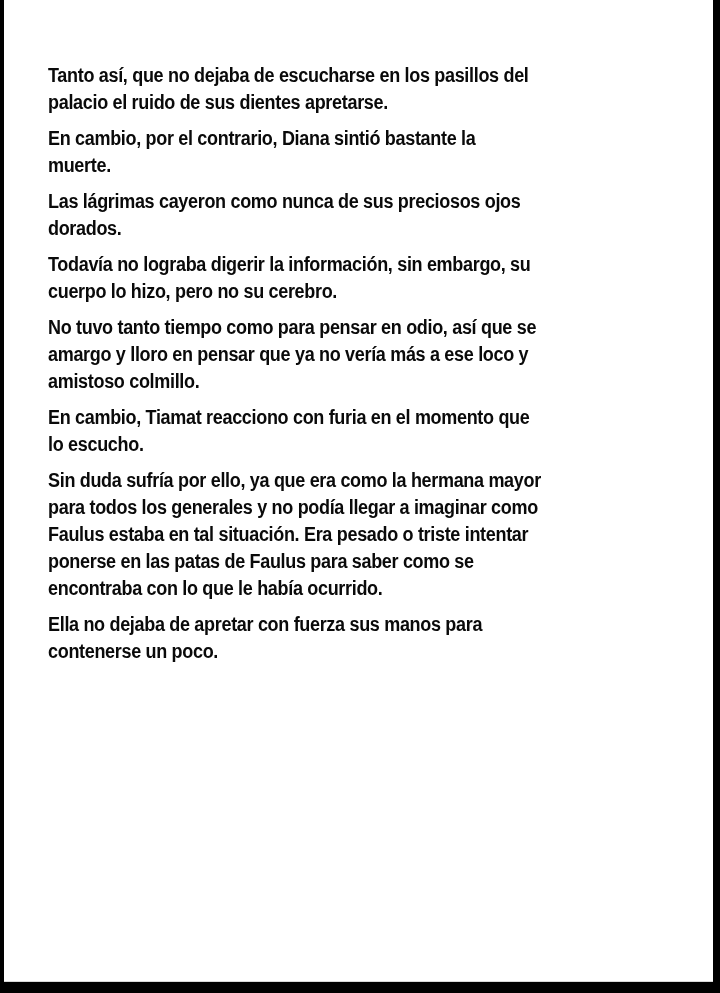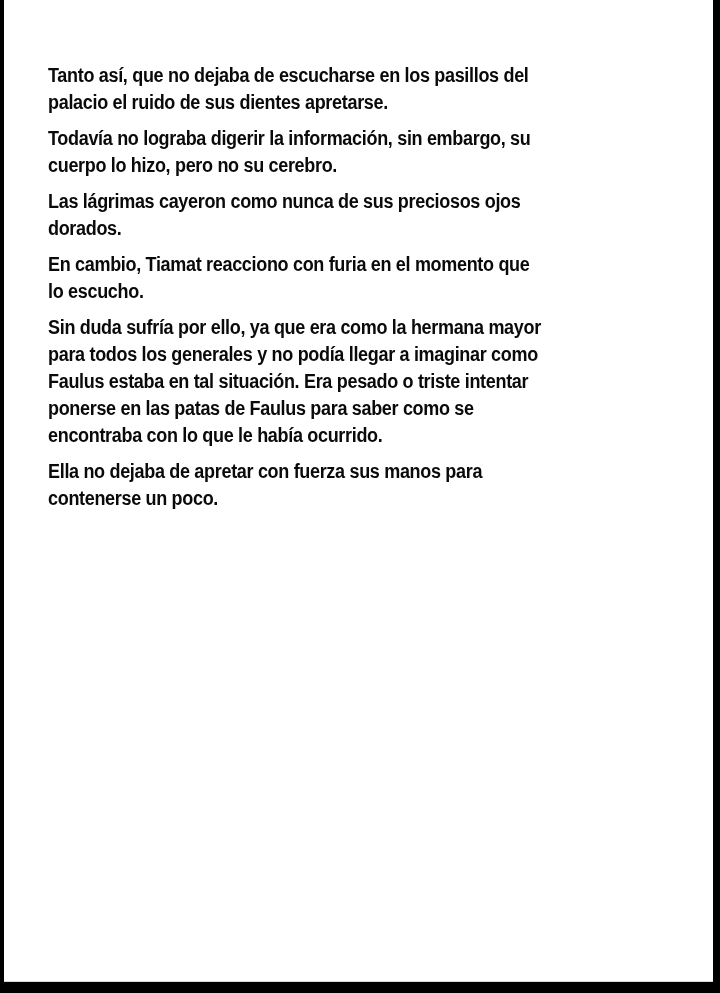"En cambio, por el contrario," p.para { html: none -> <p> <span>En cambio, por el contrario, Diana sintió bastante la</span> <span>muerte.</span> </p> }
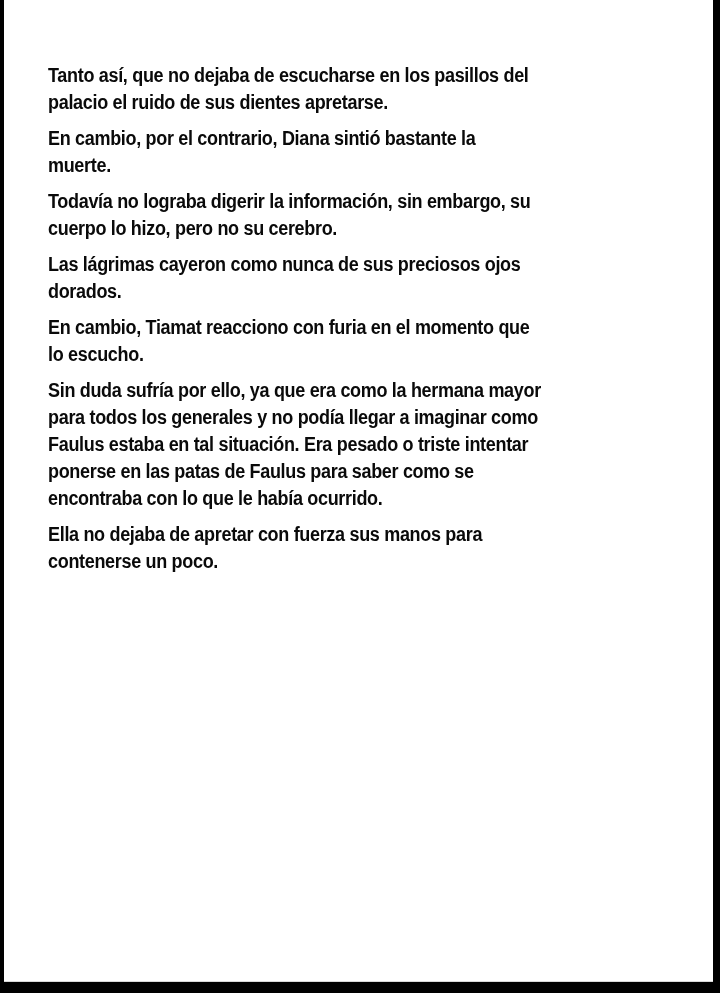"Todavía no lograba digerir la" p.para { order: before "Las lágrimas cayeron como nunca" -> after "Las lágrimas cayeron como nunca" }
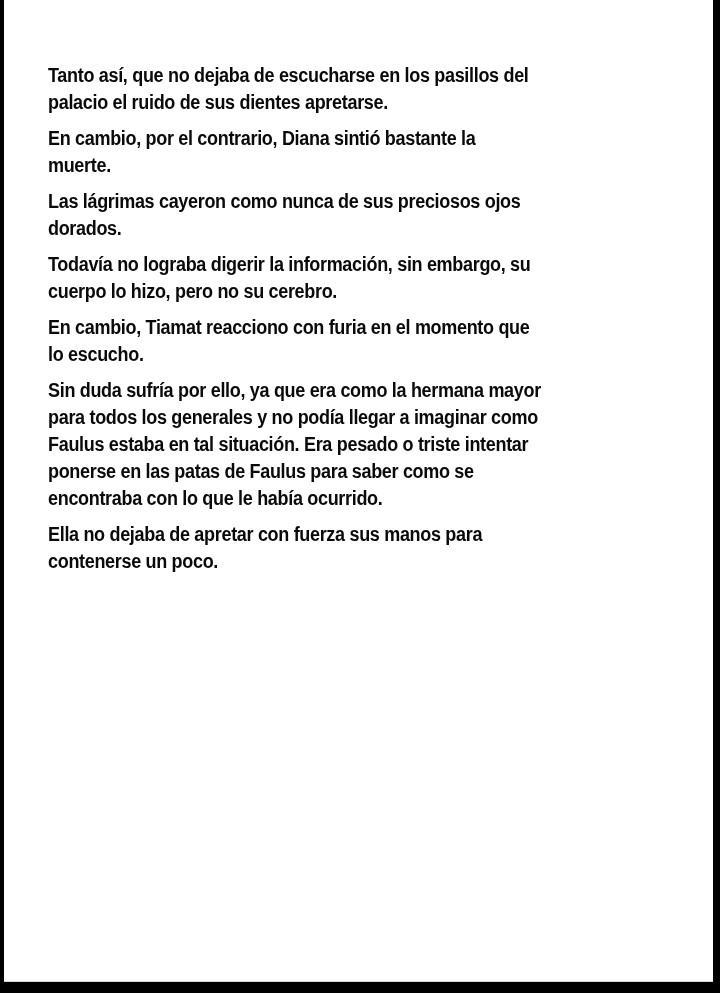"No tuvo tanto tiempo como" p.para { html: none -> <p> <span>No tuvo tanto tiempo como para pensar en odio, así que se</span> <span>amargo y lloro en pensar que ya no vería más a ese loco y</span> <span>amistoso colmillo.</span> </p> }
